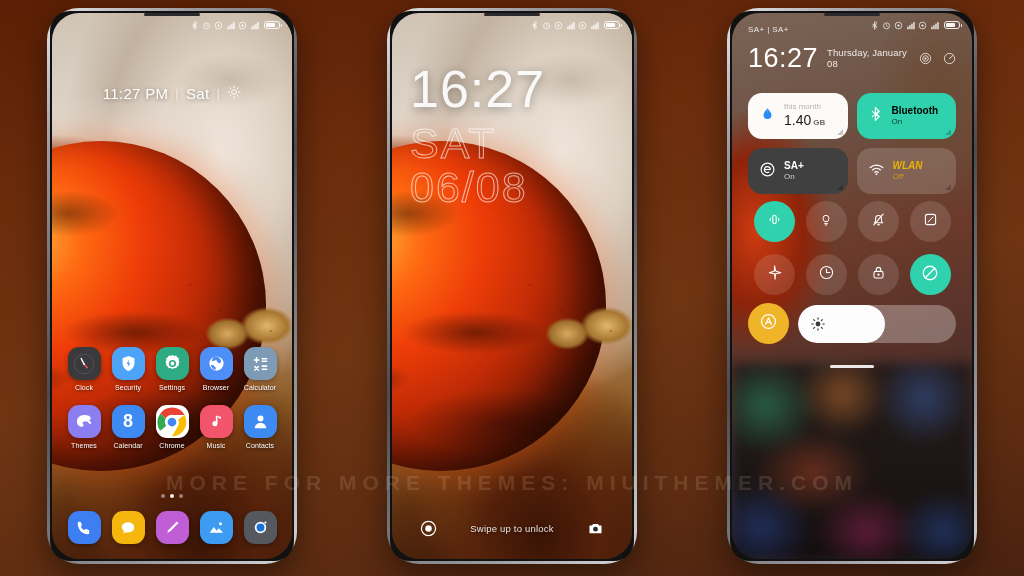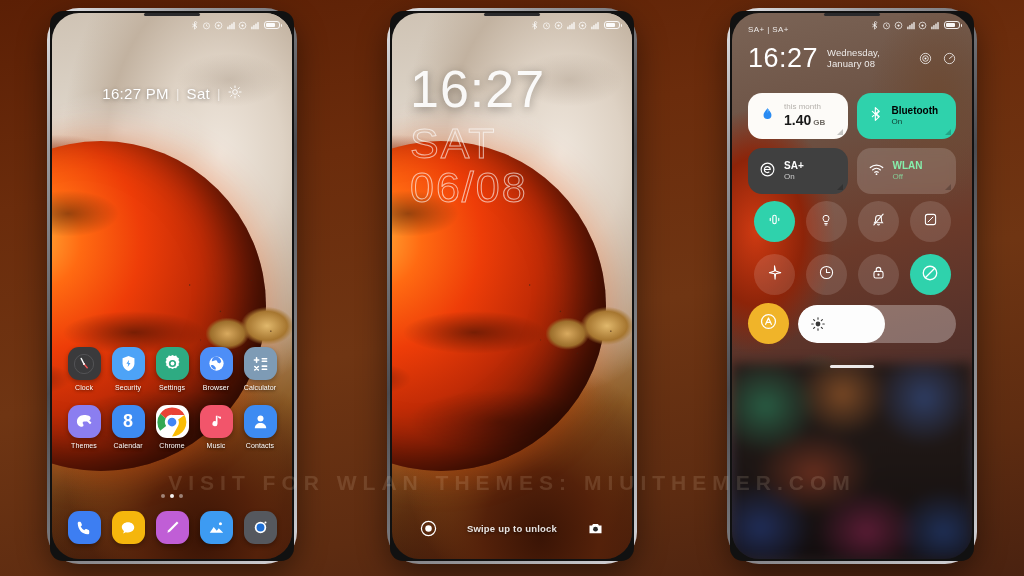"SA+ | SA+" .phone-inner { border-radius: 13px -> 20px }
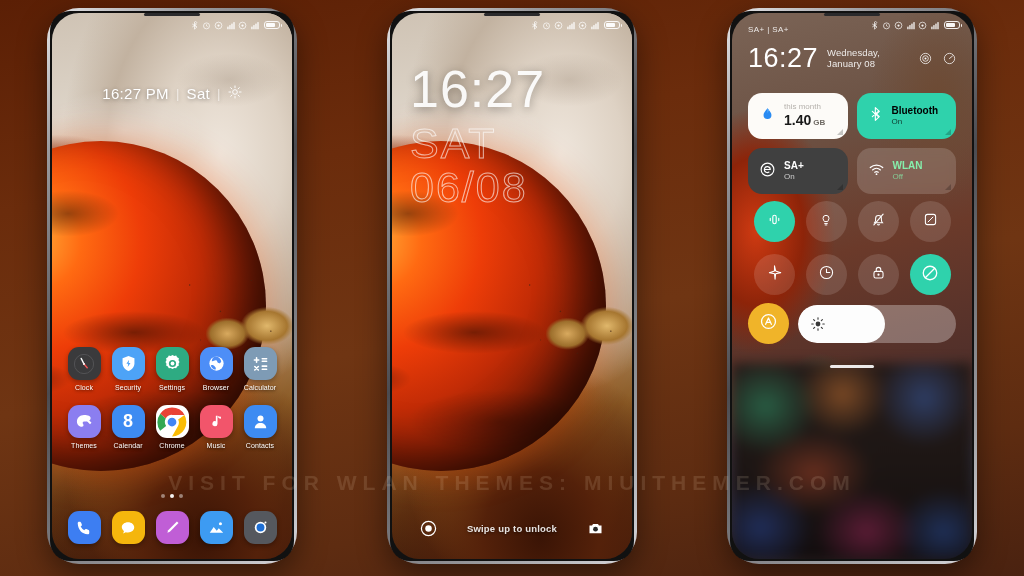"Wednesday, January 08" span.cc-date { text: Wednesday -> Thursday }
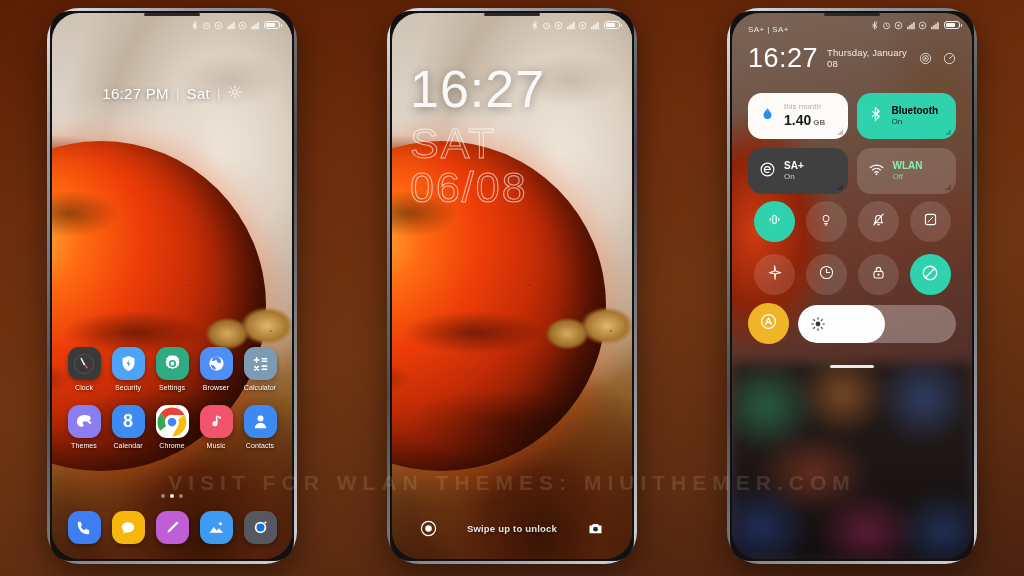"16:27 PM" span { text: 16:27 -> 11:27 }
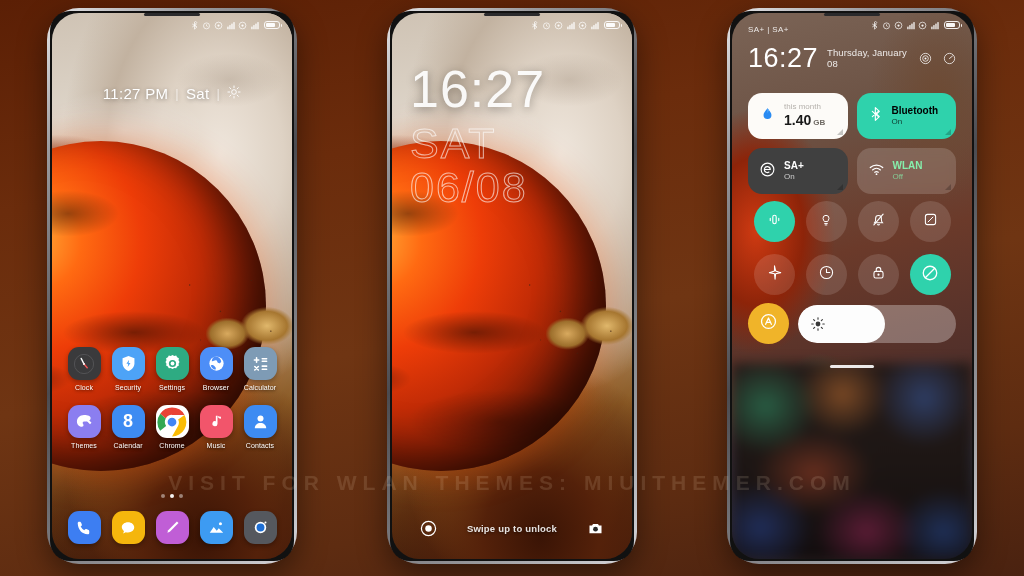"1.40" .tile-data .tile-title { font-weight: 700 -> 400 }
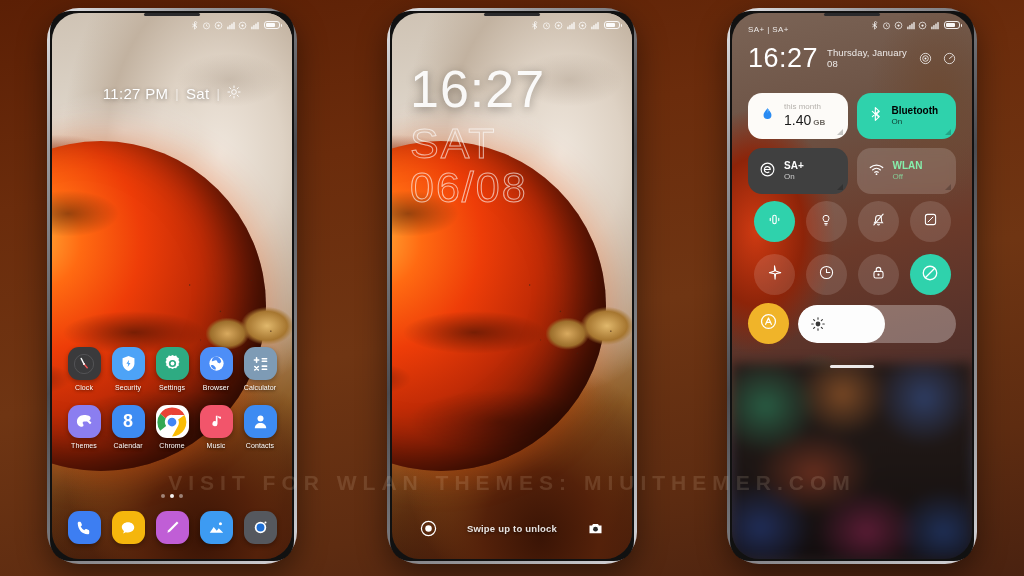"WLAN" .tile-wlan { color: #86efac -> #eab308; font-style: none -> italic }
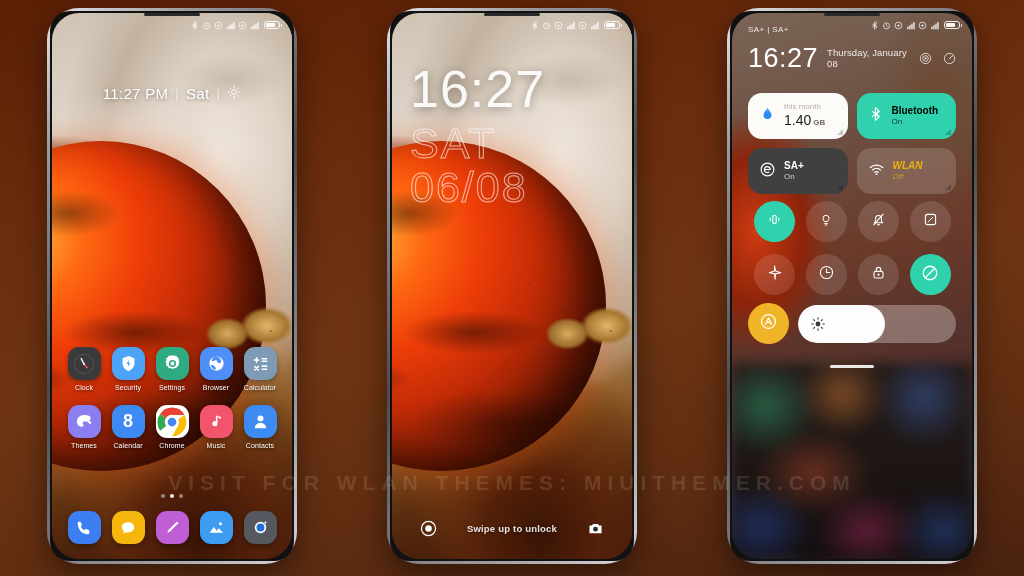"VISIT FOR WLAN THEMES: MIUITHEMER.COM" div.watermark { text: VISIT FOR WLAN -> MORE FOR MORE }
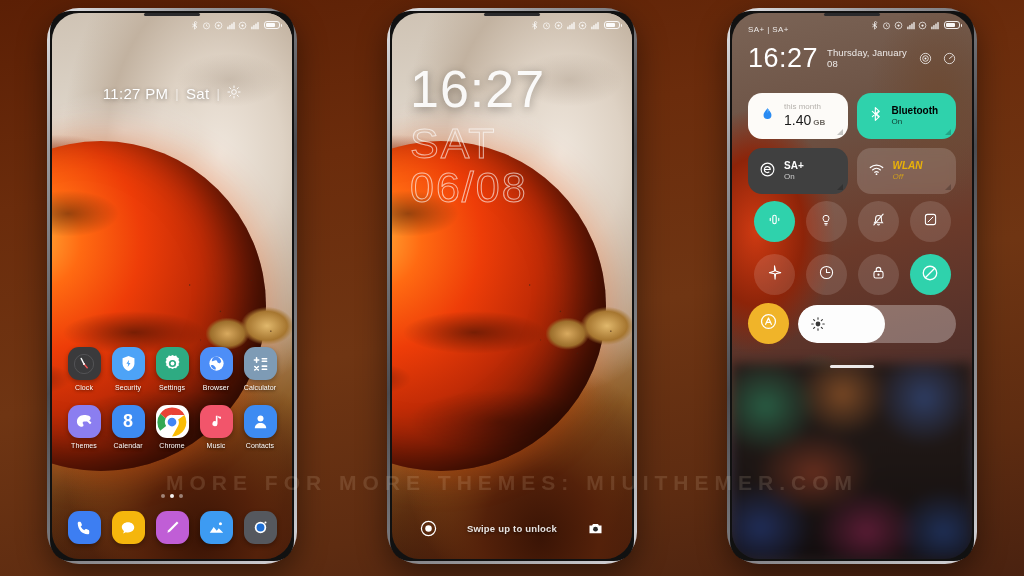"Swipe up to unlock" .lock-bottom { font-weight: bold -> none }
